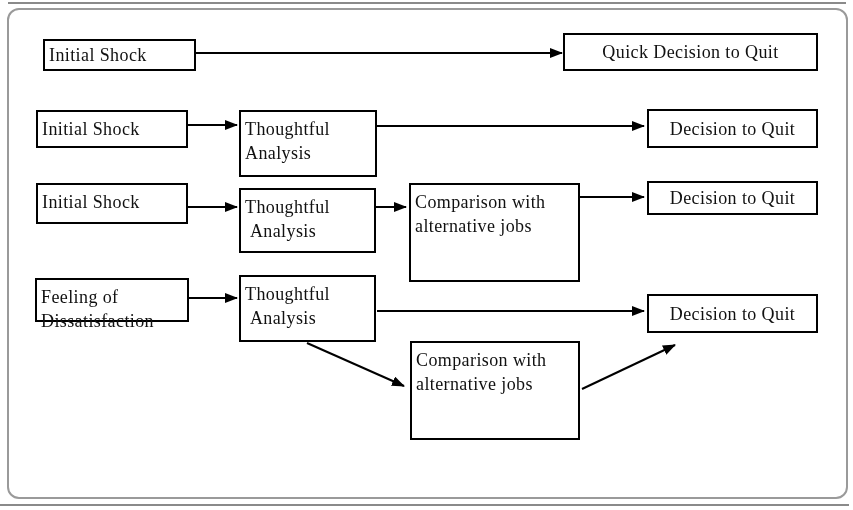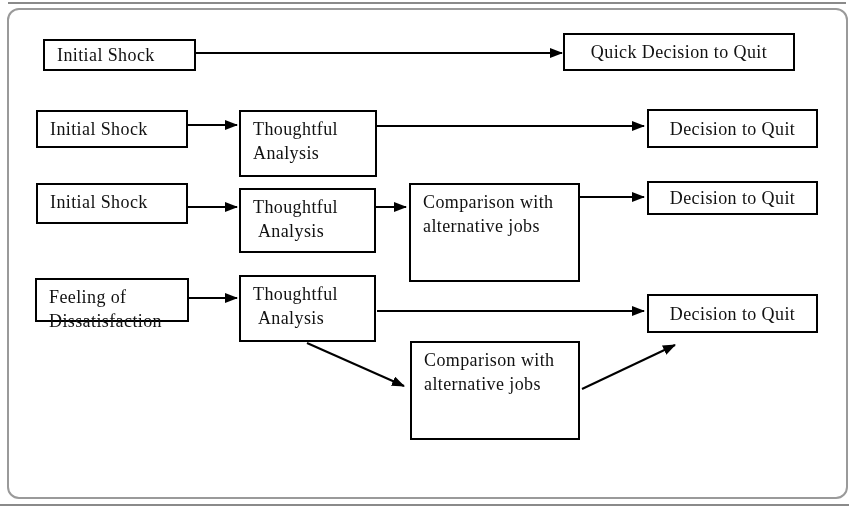"Initial Shock" .node { padding: 5px 12px -> 5px 4px }
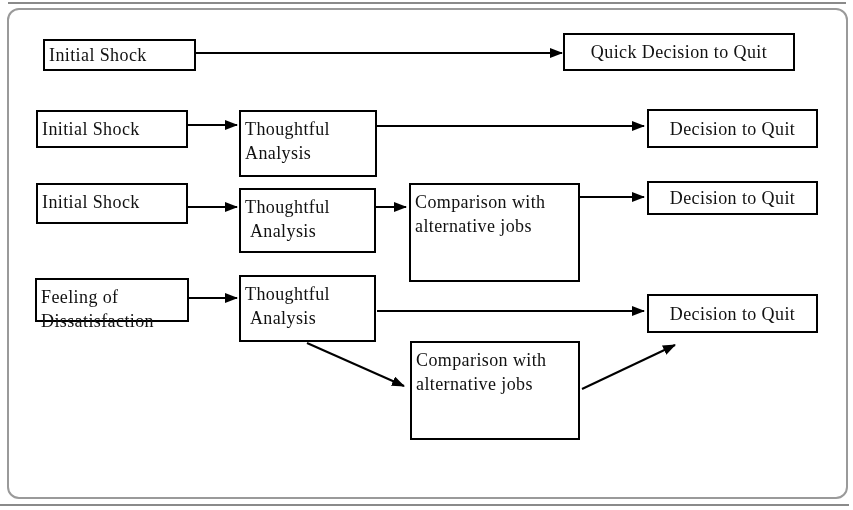"Quick Decision to Quit" .n2 { width: 232px -> 255px }
